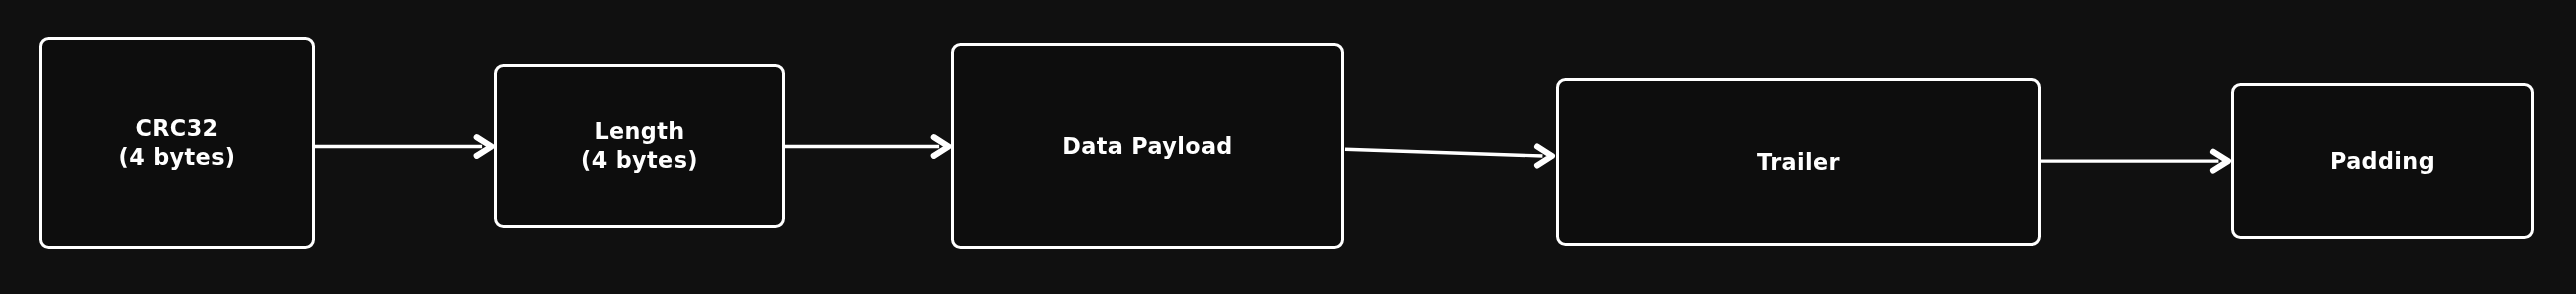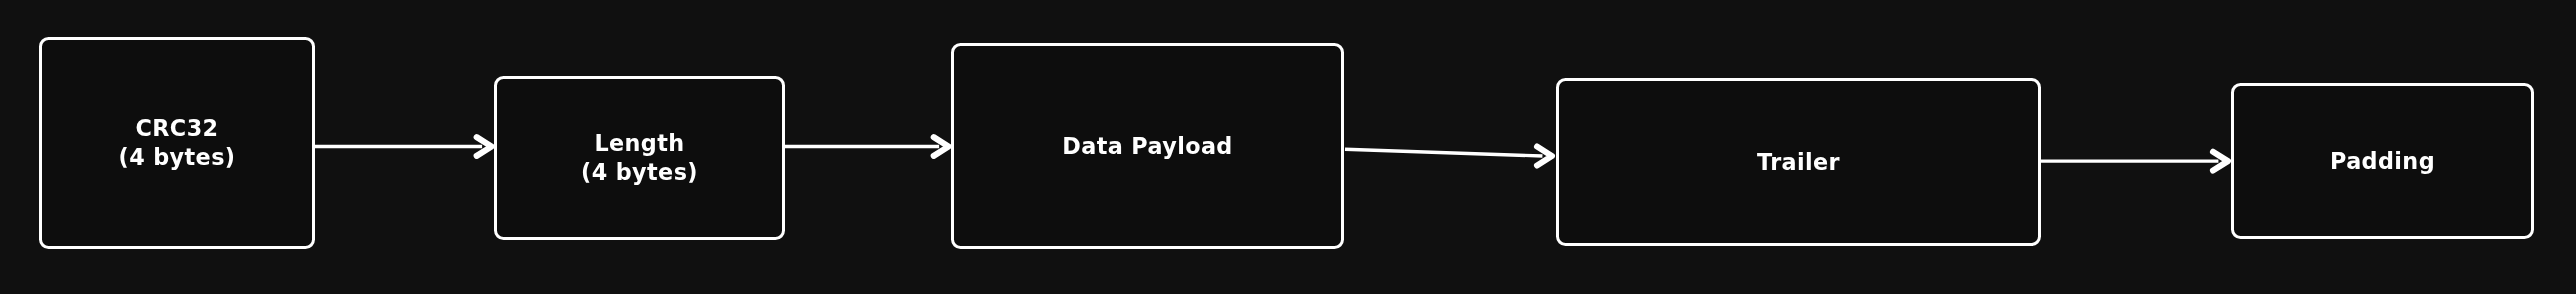"Length" div.node { top: 76px -> 64px }
